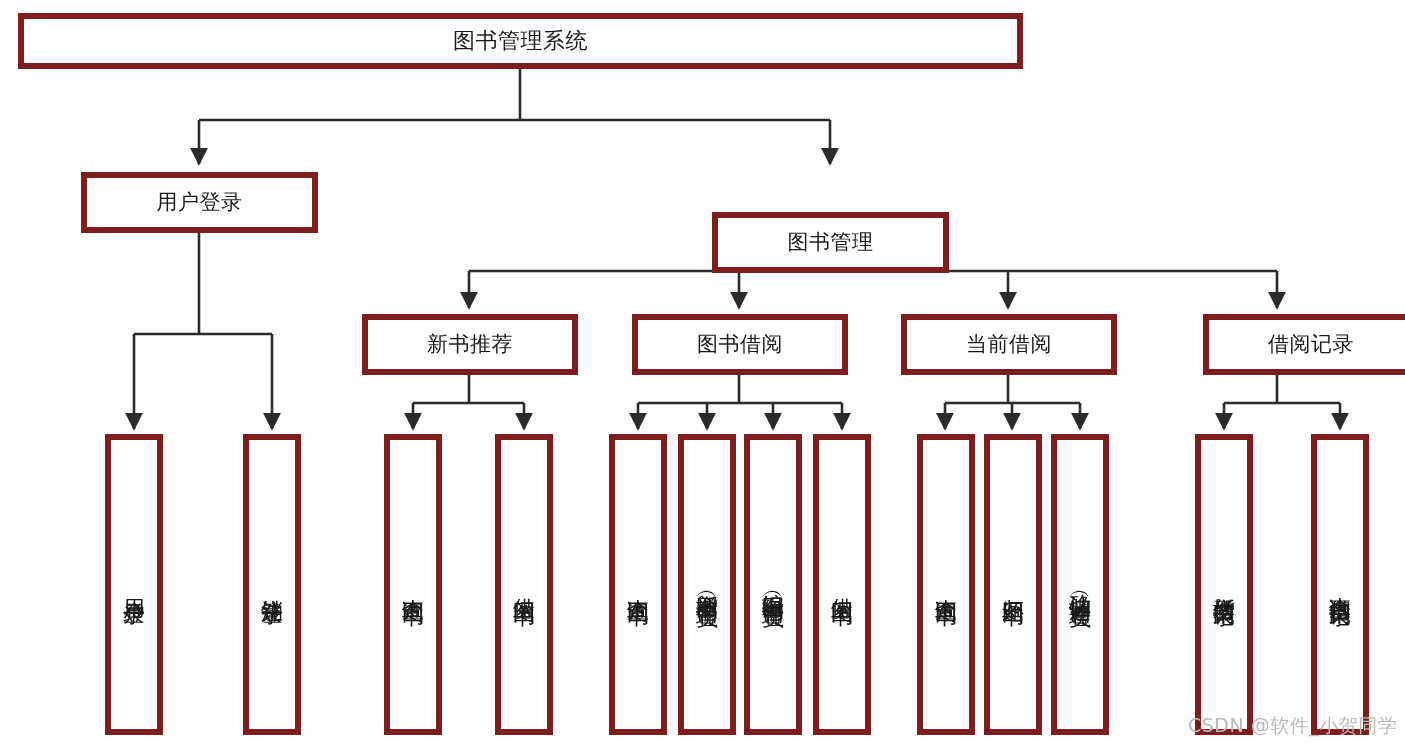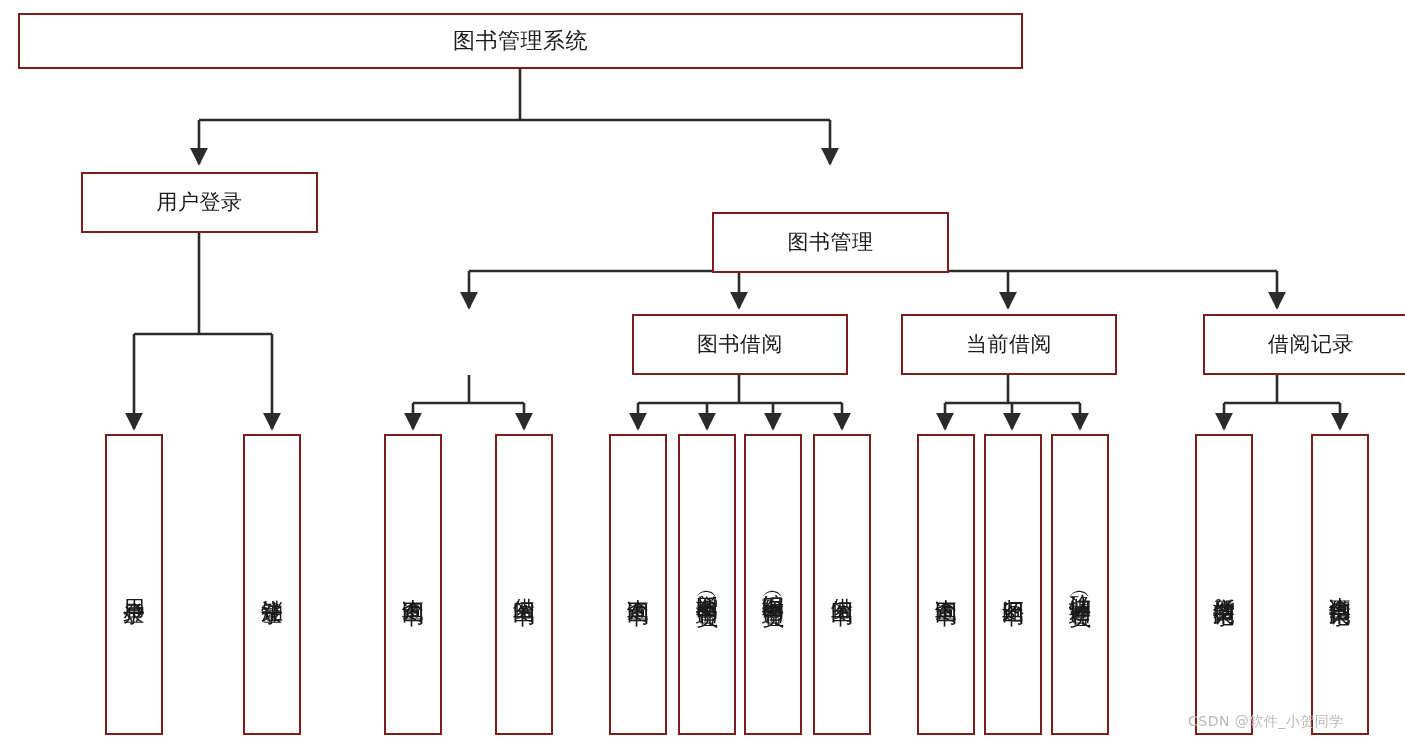"图书管理系统" .node { border: 2px solid #7f1d1d -> 6px solid #7f1d1d }
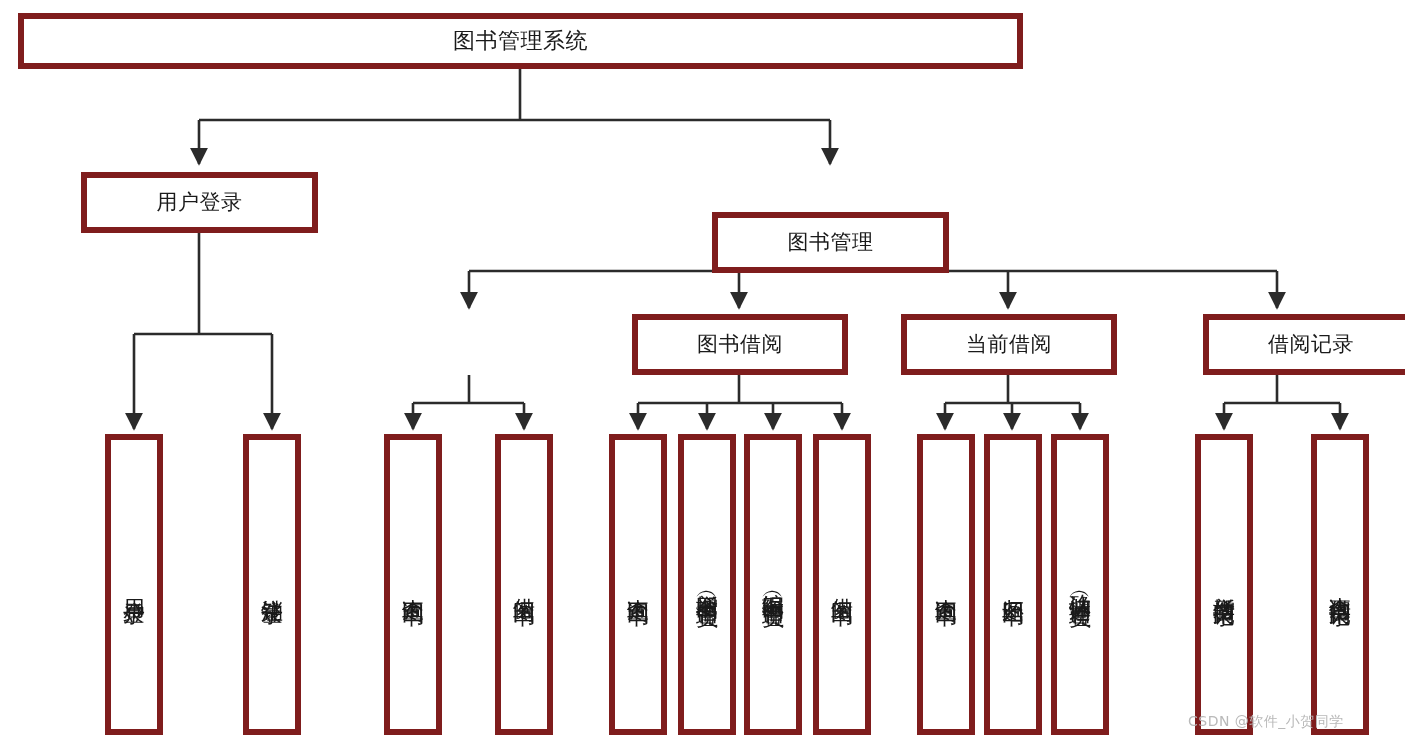"新书推荐" div.node { html: none -> <div> <span>新书推荐</span> </div> }
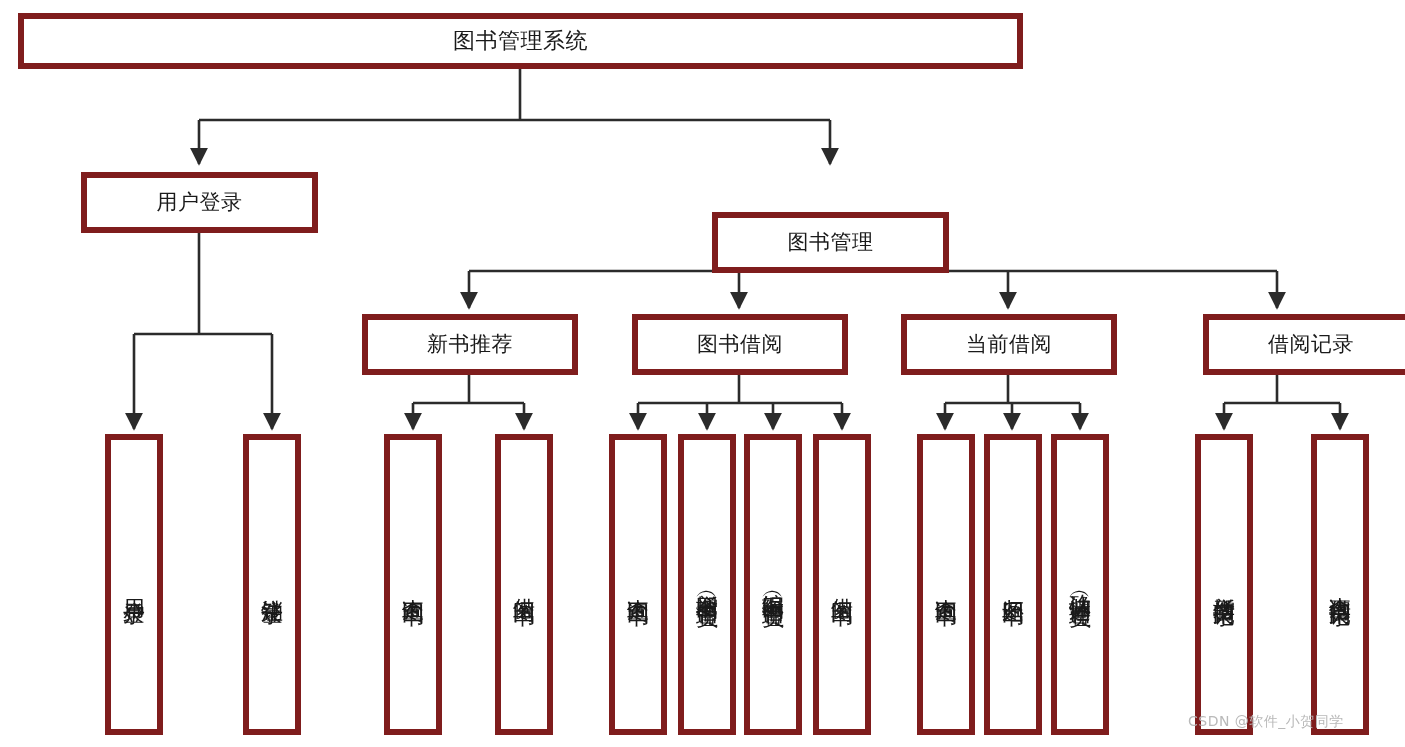"CSDN @软件_小贺同学" .watermark { font-size: 14px -> 19px }
